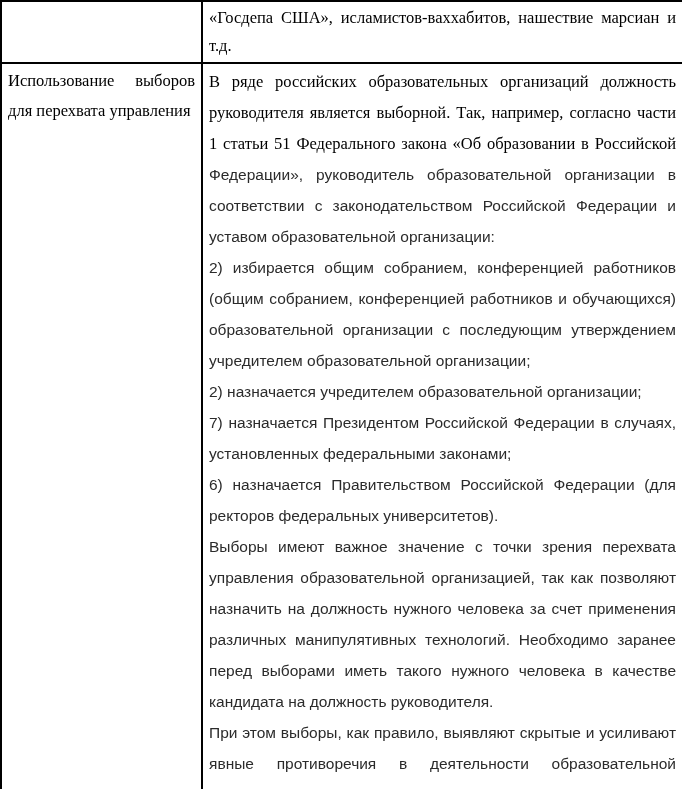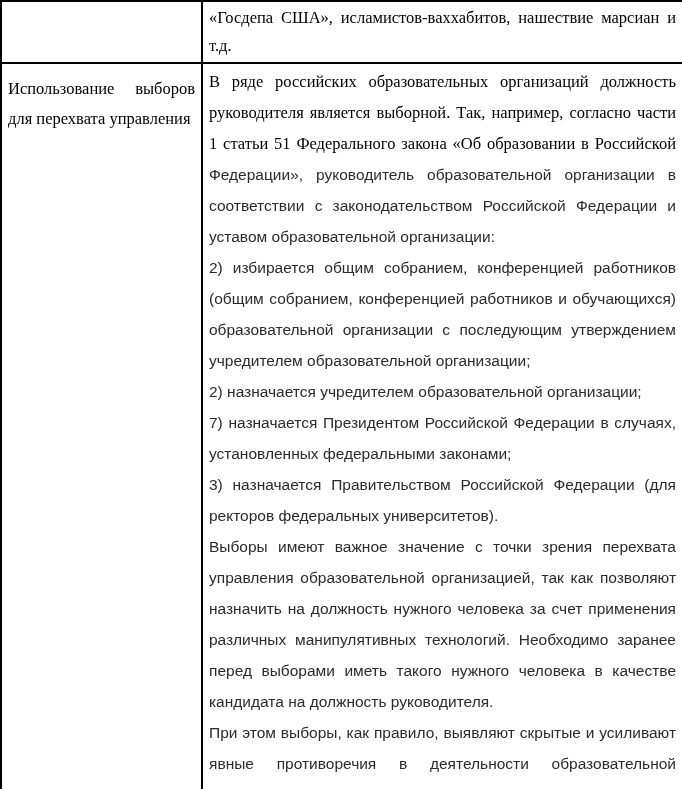"Использование выборов для перехвата" td.left-cell .para { margin-top: 8px -> none }
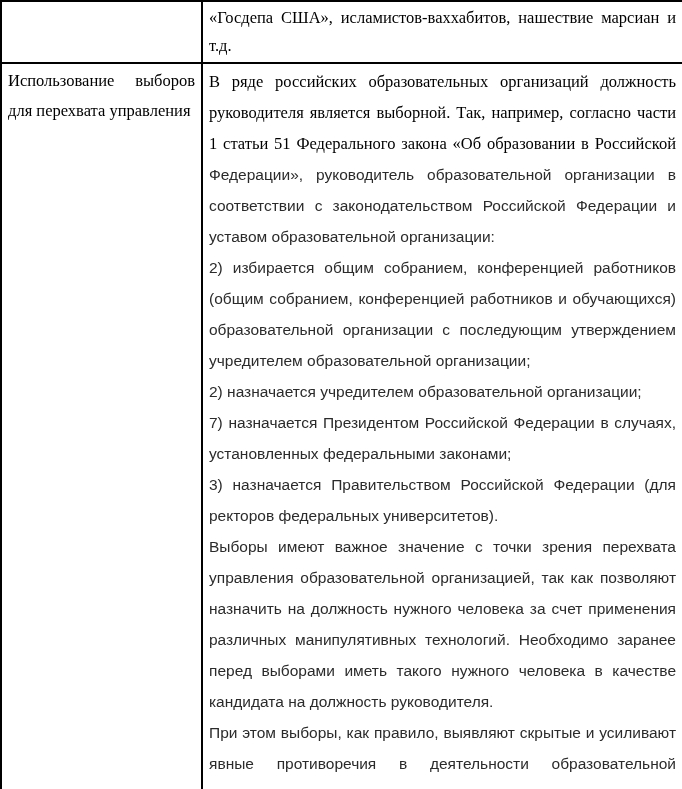"3) назначается Правительством Российской" p.para { text: 3 -> 6 }
